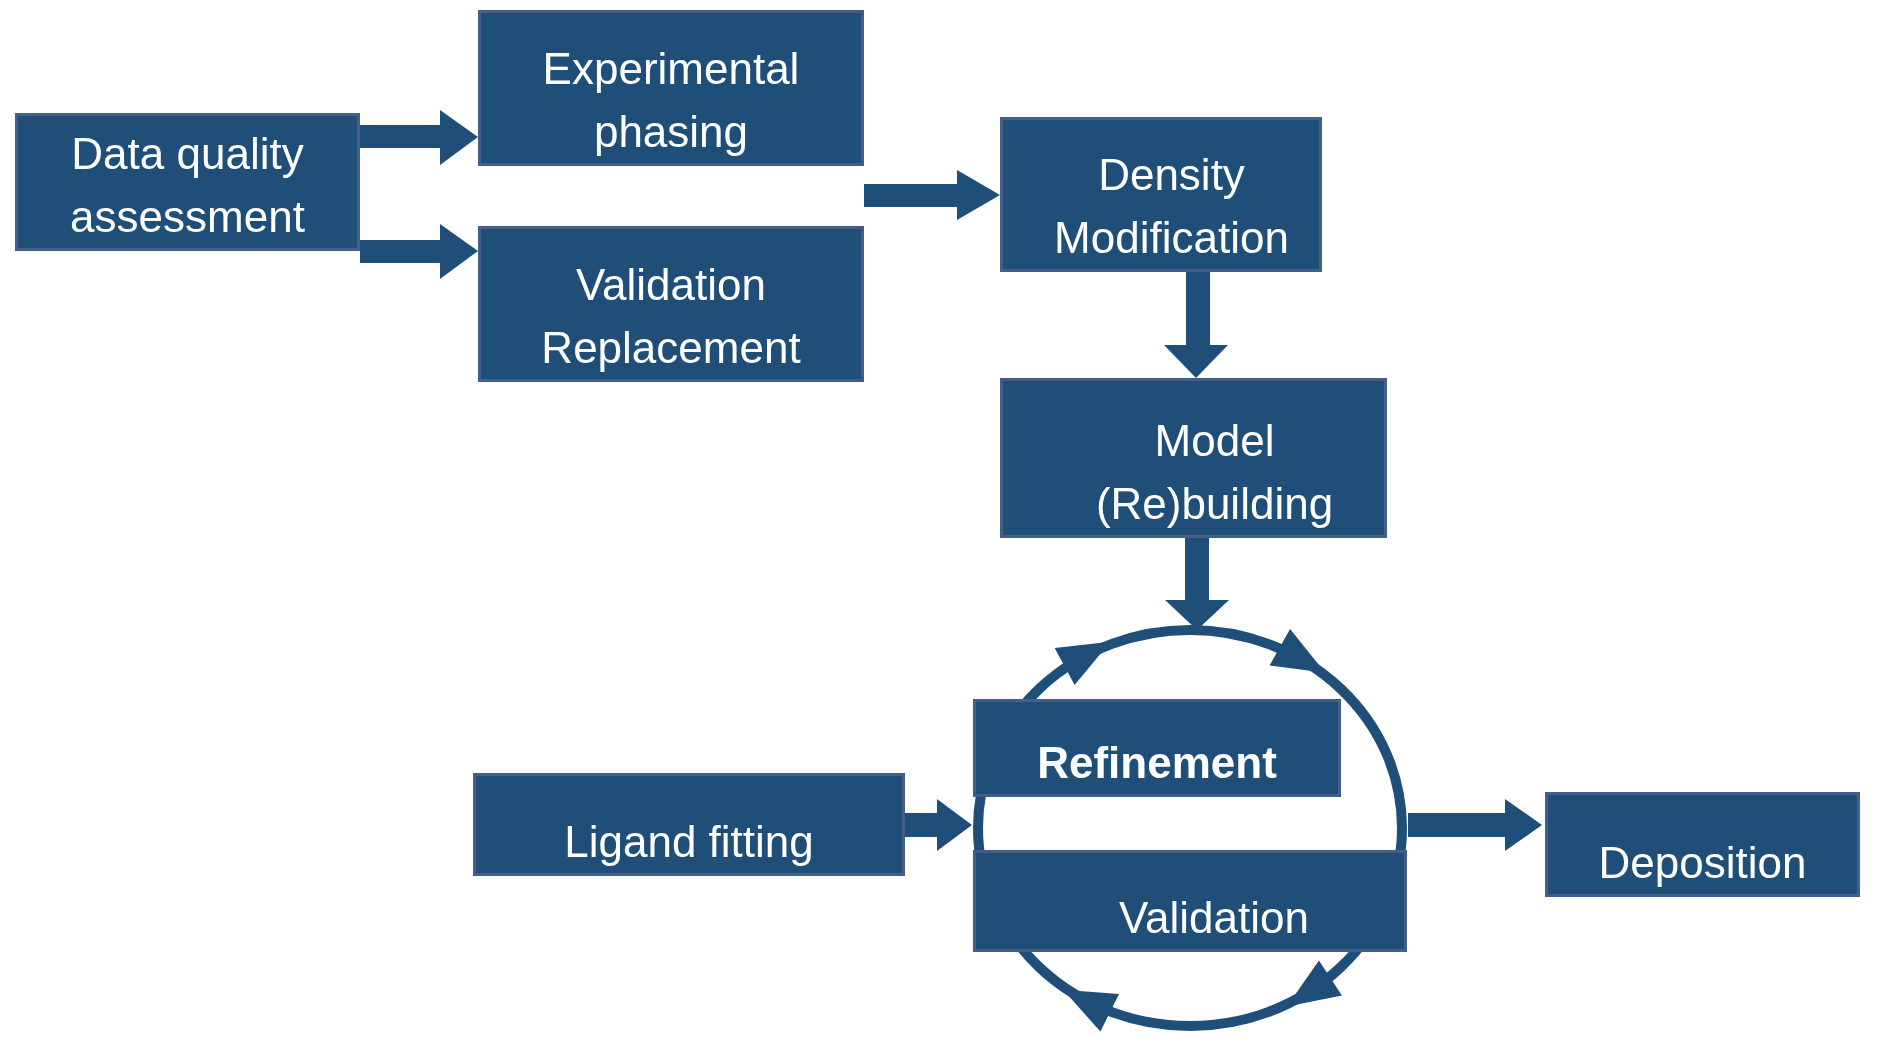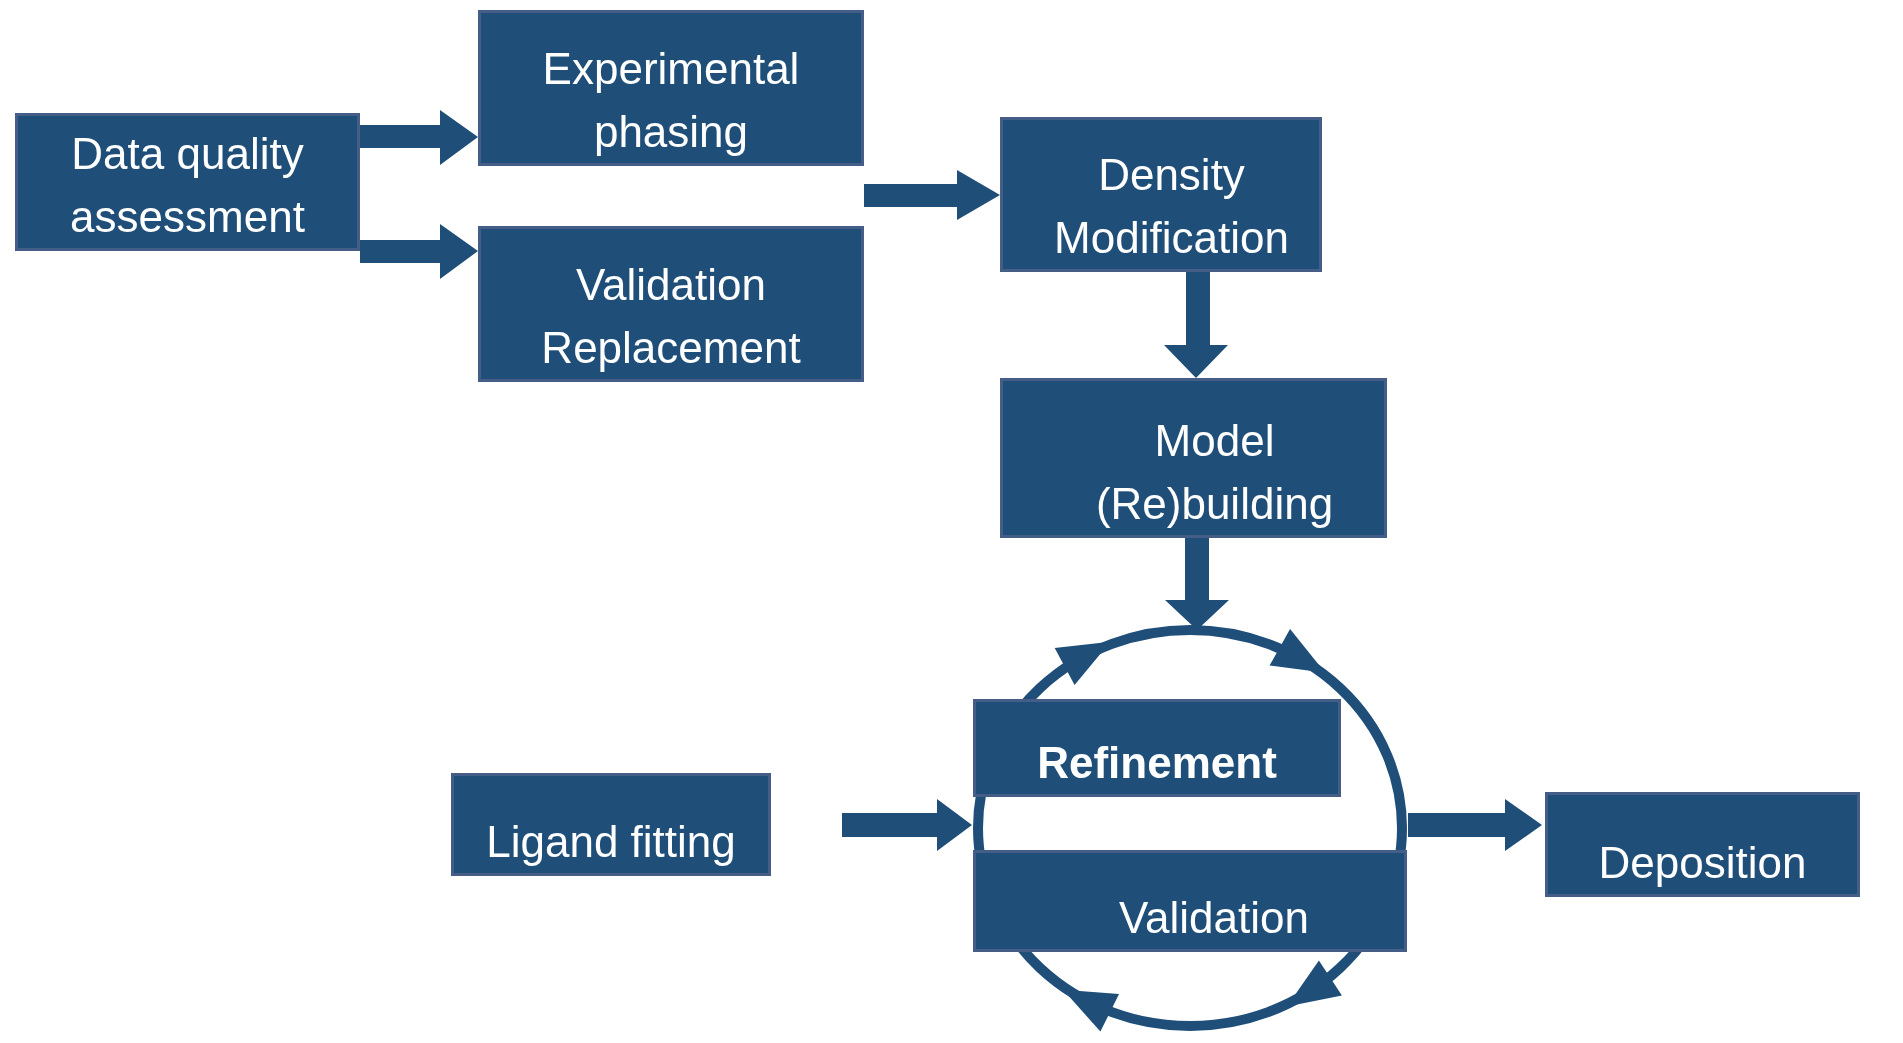"Ligand fitting" #n-ligand { left: 451px -> 473px; width: 320px -> 432px }
